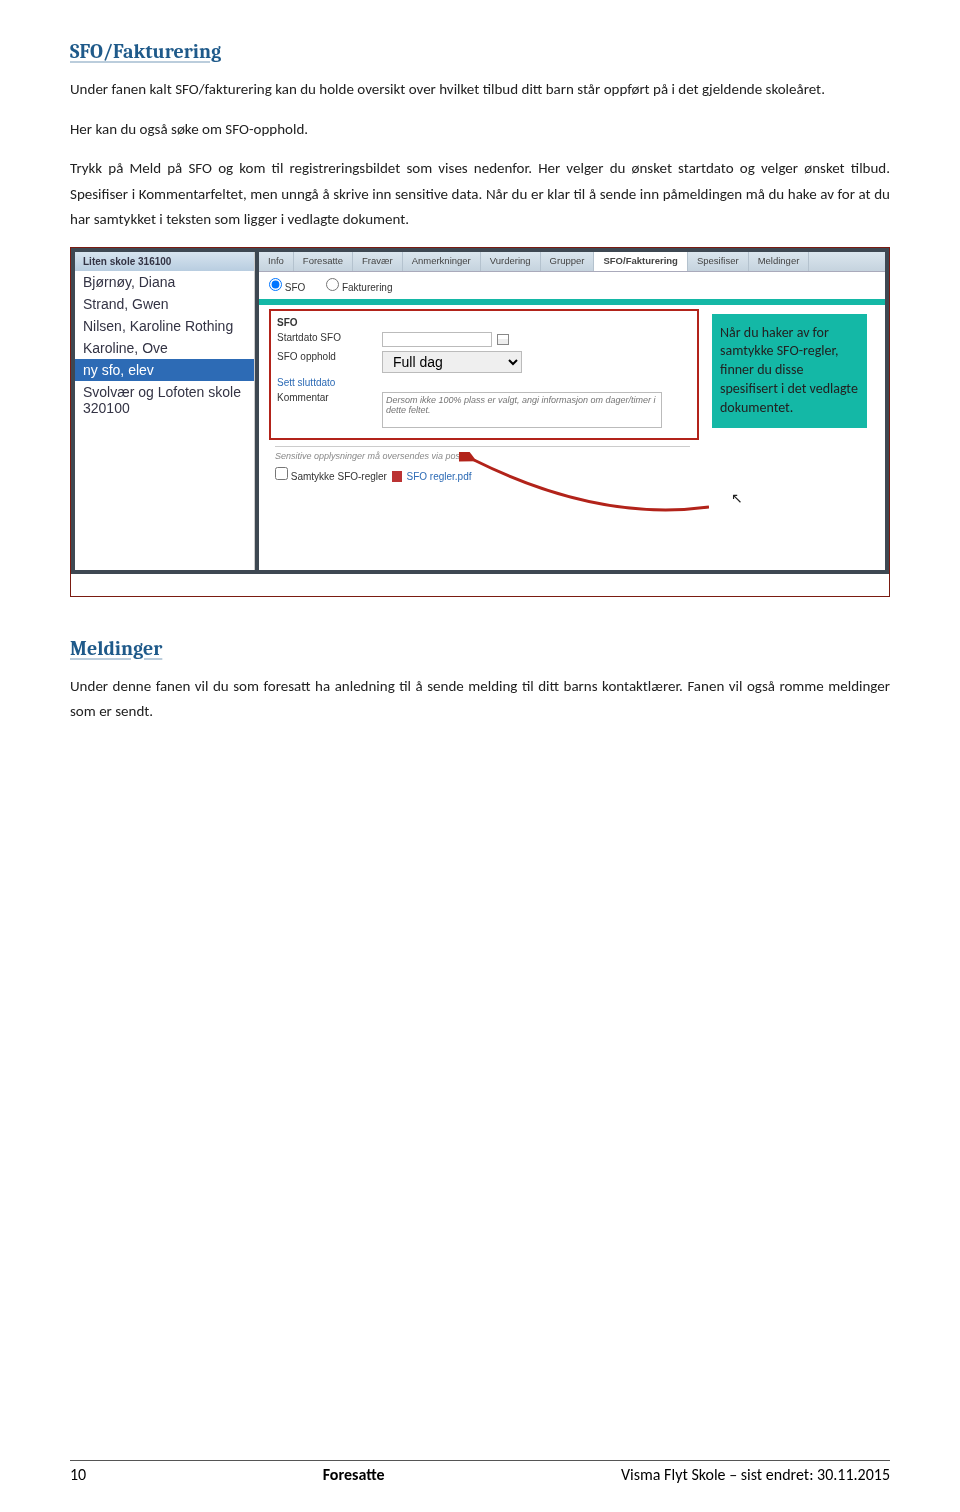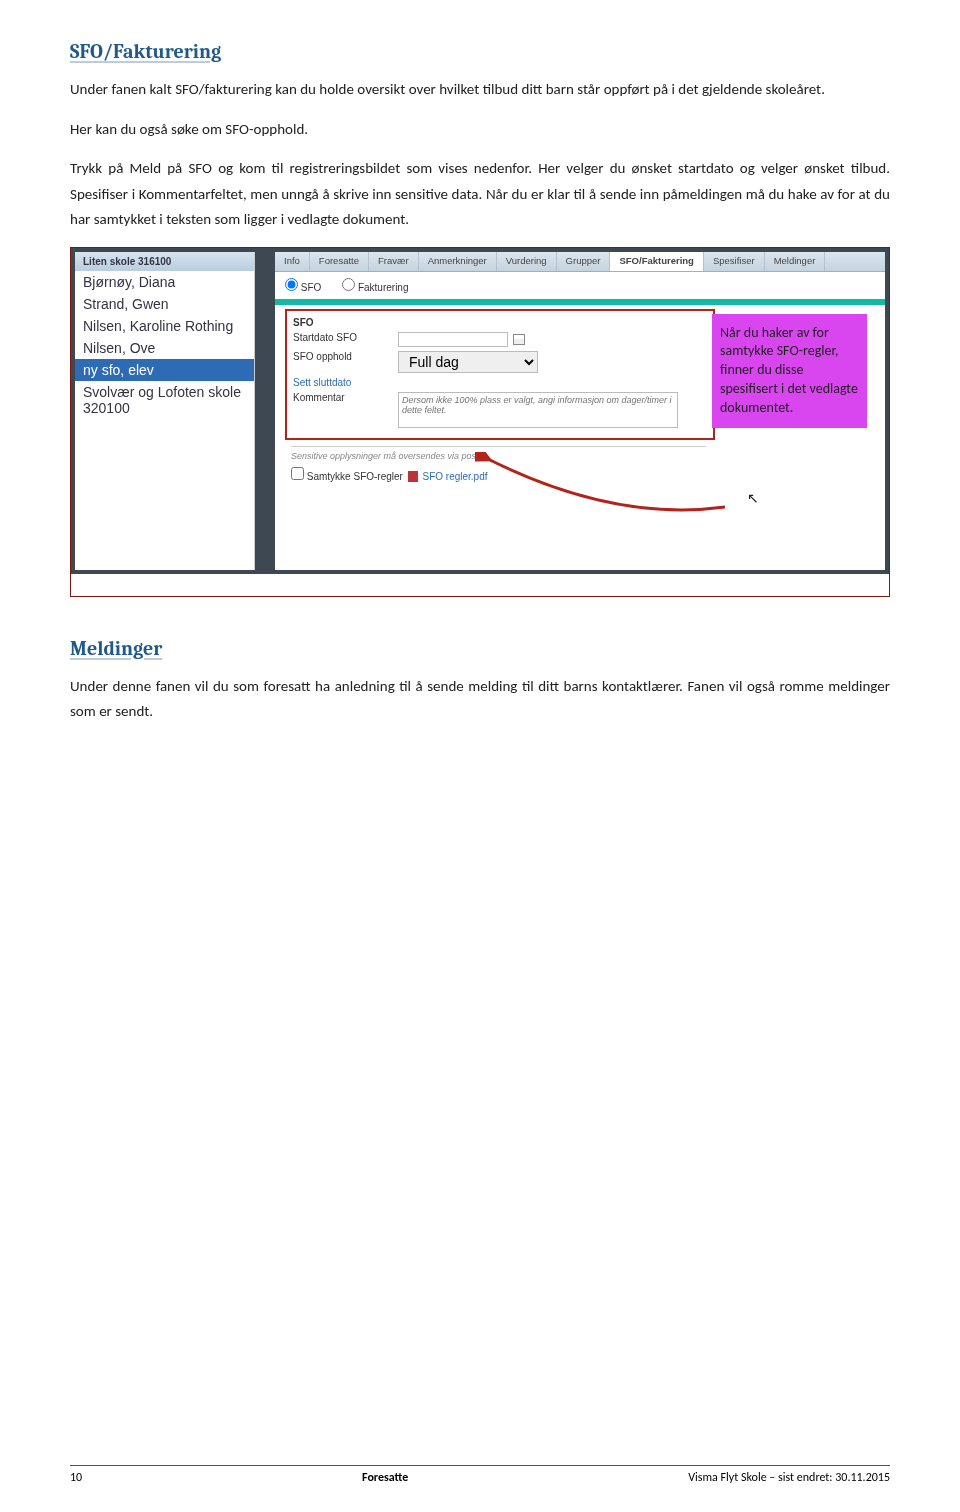"Liten skole 316100" .fig-side { margin: 4px 16px 4px 4px -> 4px 0 4px 4px }
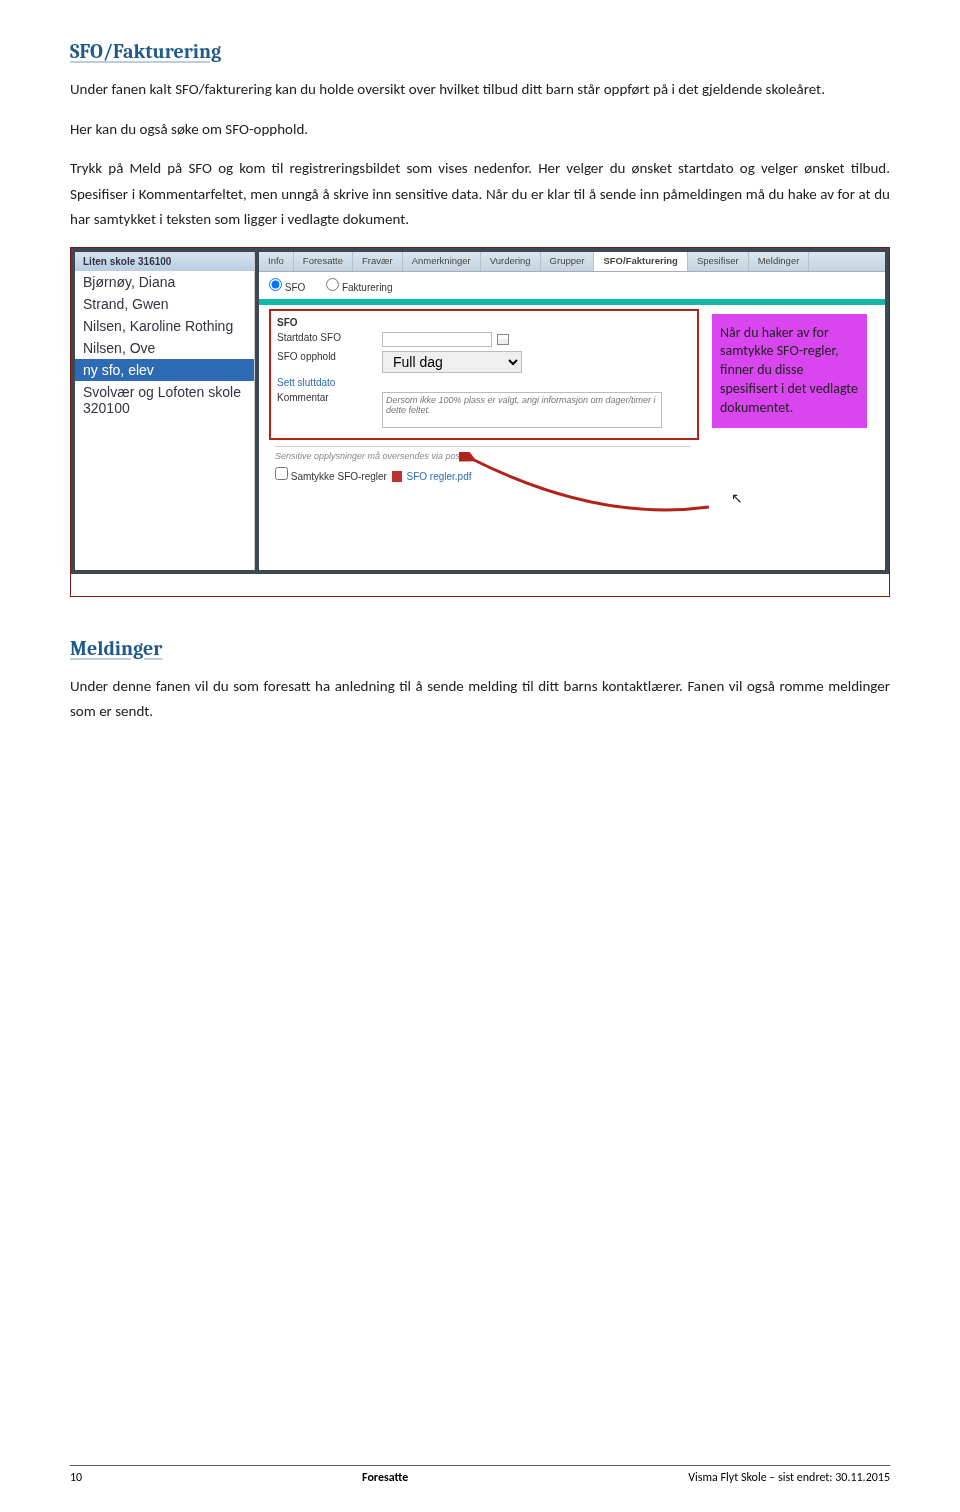"Når du haker av for" .callout { background: #d946ef -> #14b8a6 }
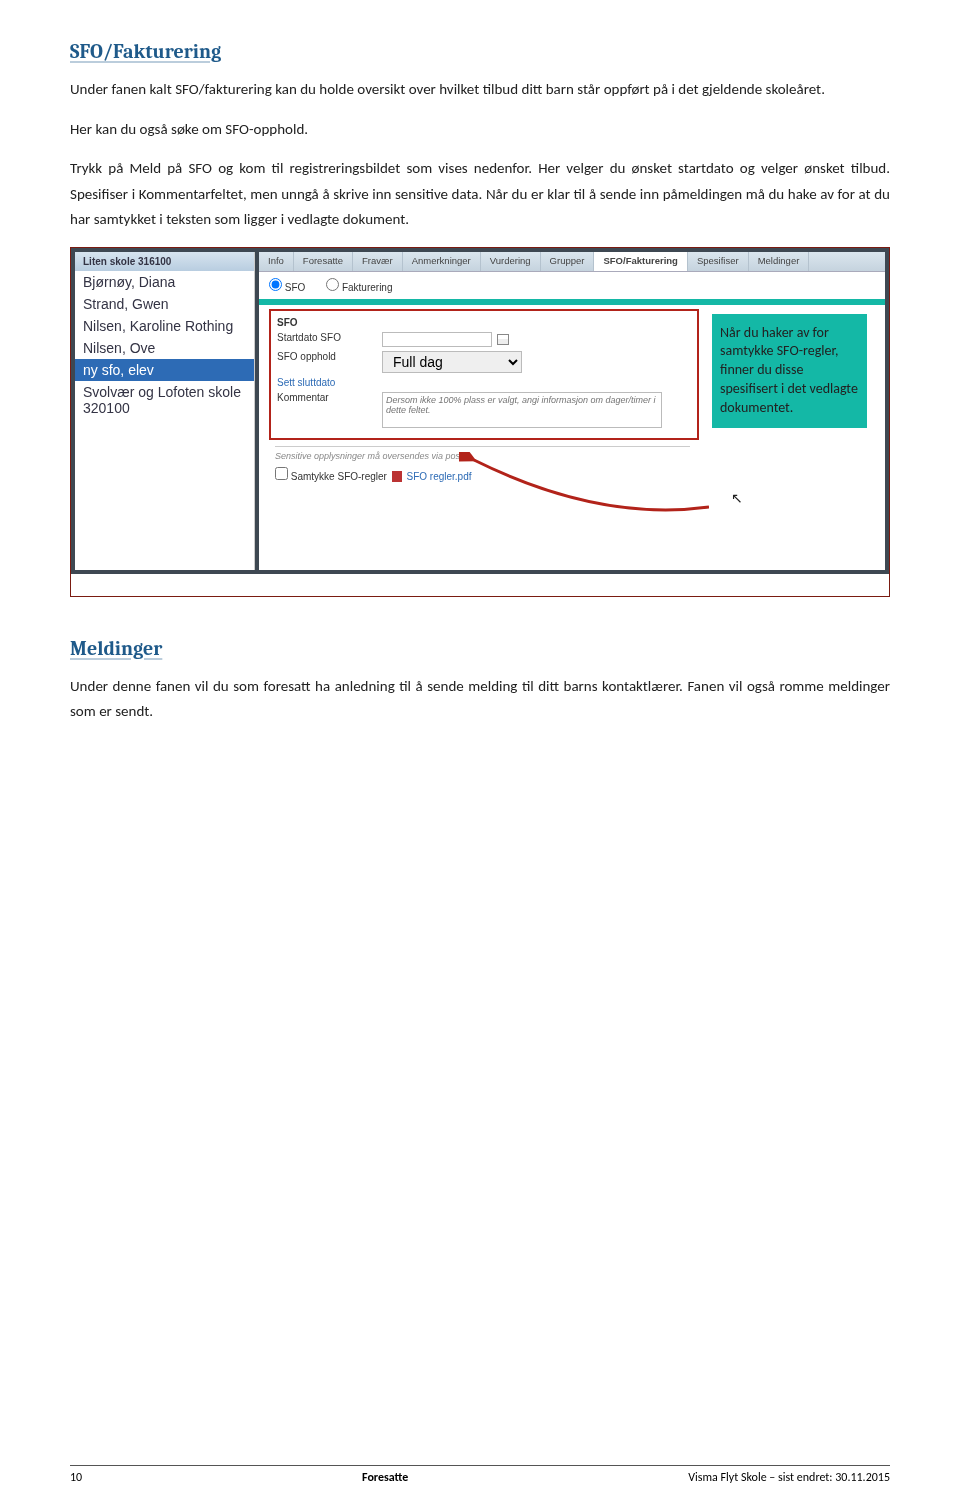"Nilsen, Ove" li { text: Nilsen -> Karoline }
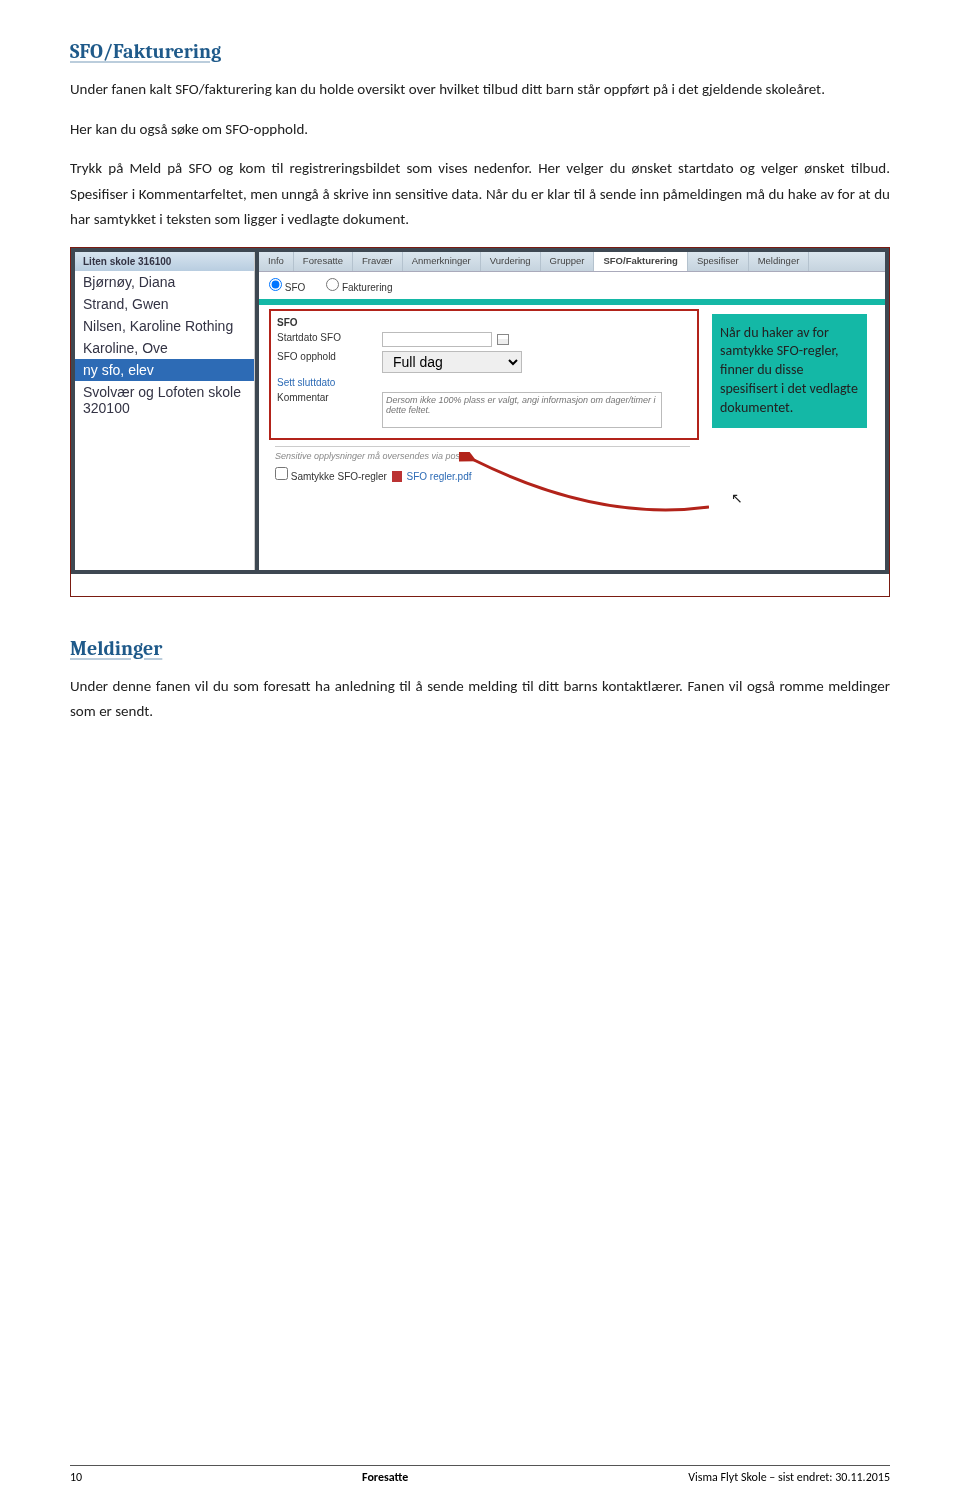"10" .footer { font-size: 12px -> 16px }
